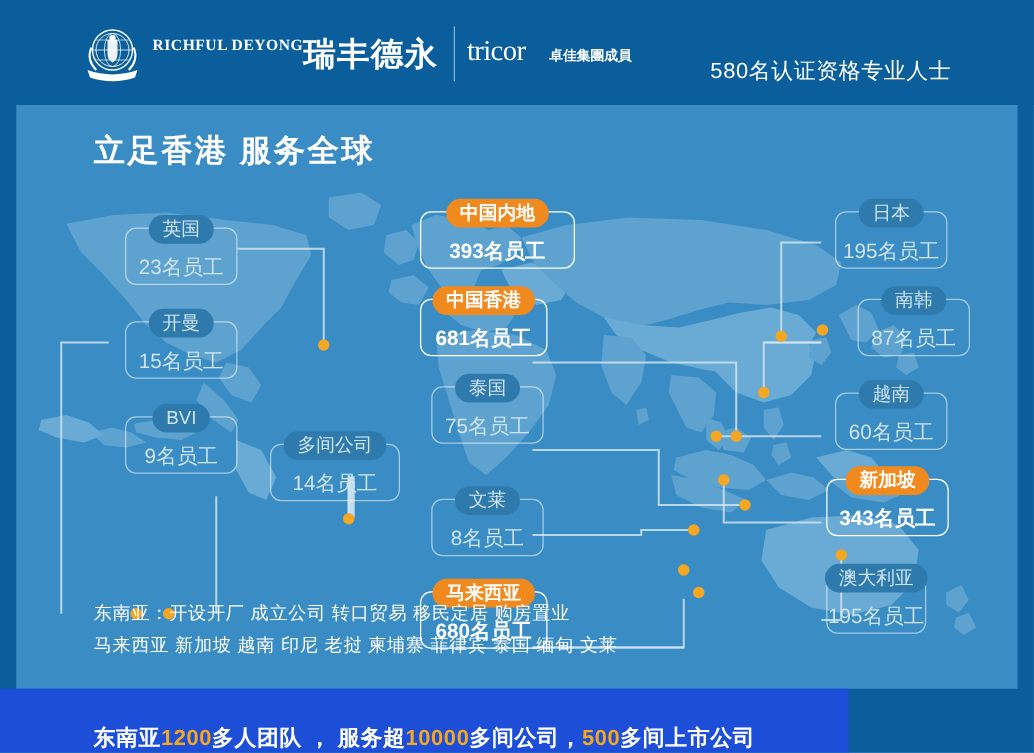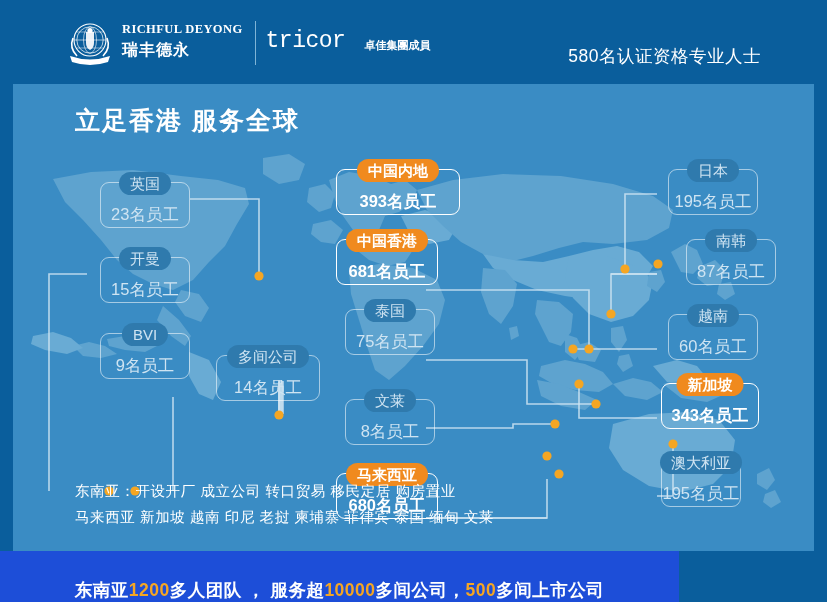"RICHFUL DEYONG" #logo-text { flex-direction: column -> none }
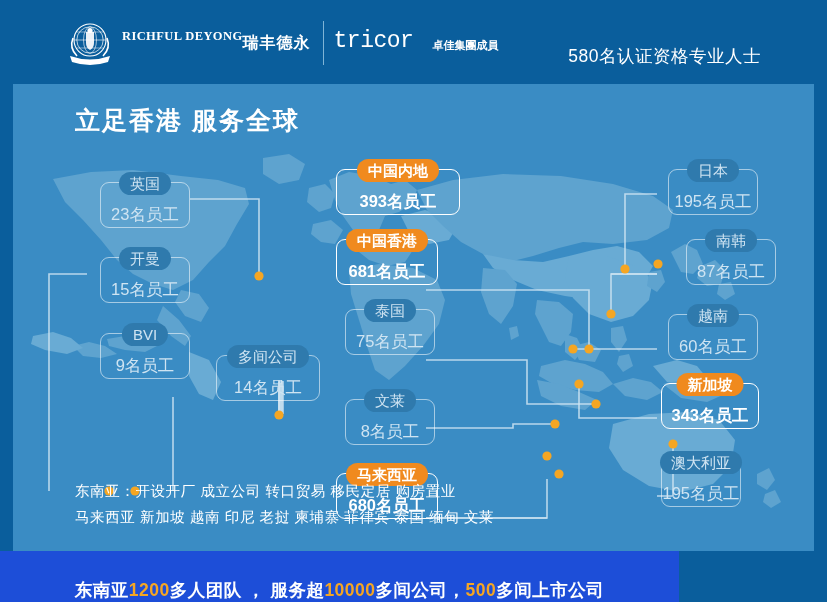"瑞丰德永" #logo-cn { font-size: 16px -> 26px }
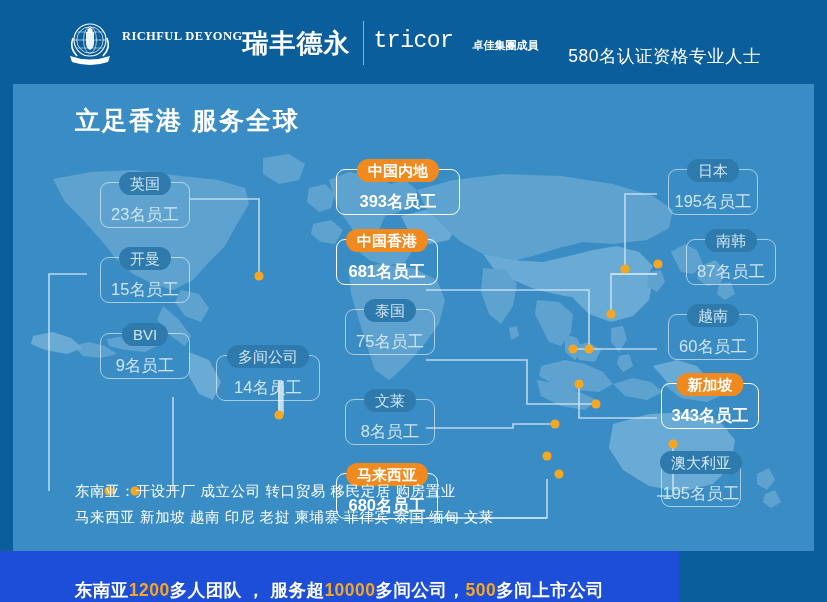"tricor" #tricor-name { font-family: Liberation Mono, monospace -> Liberation Serif, serif }
